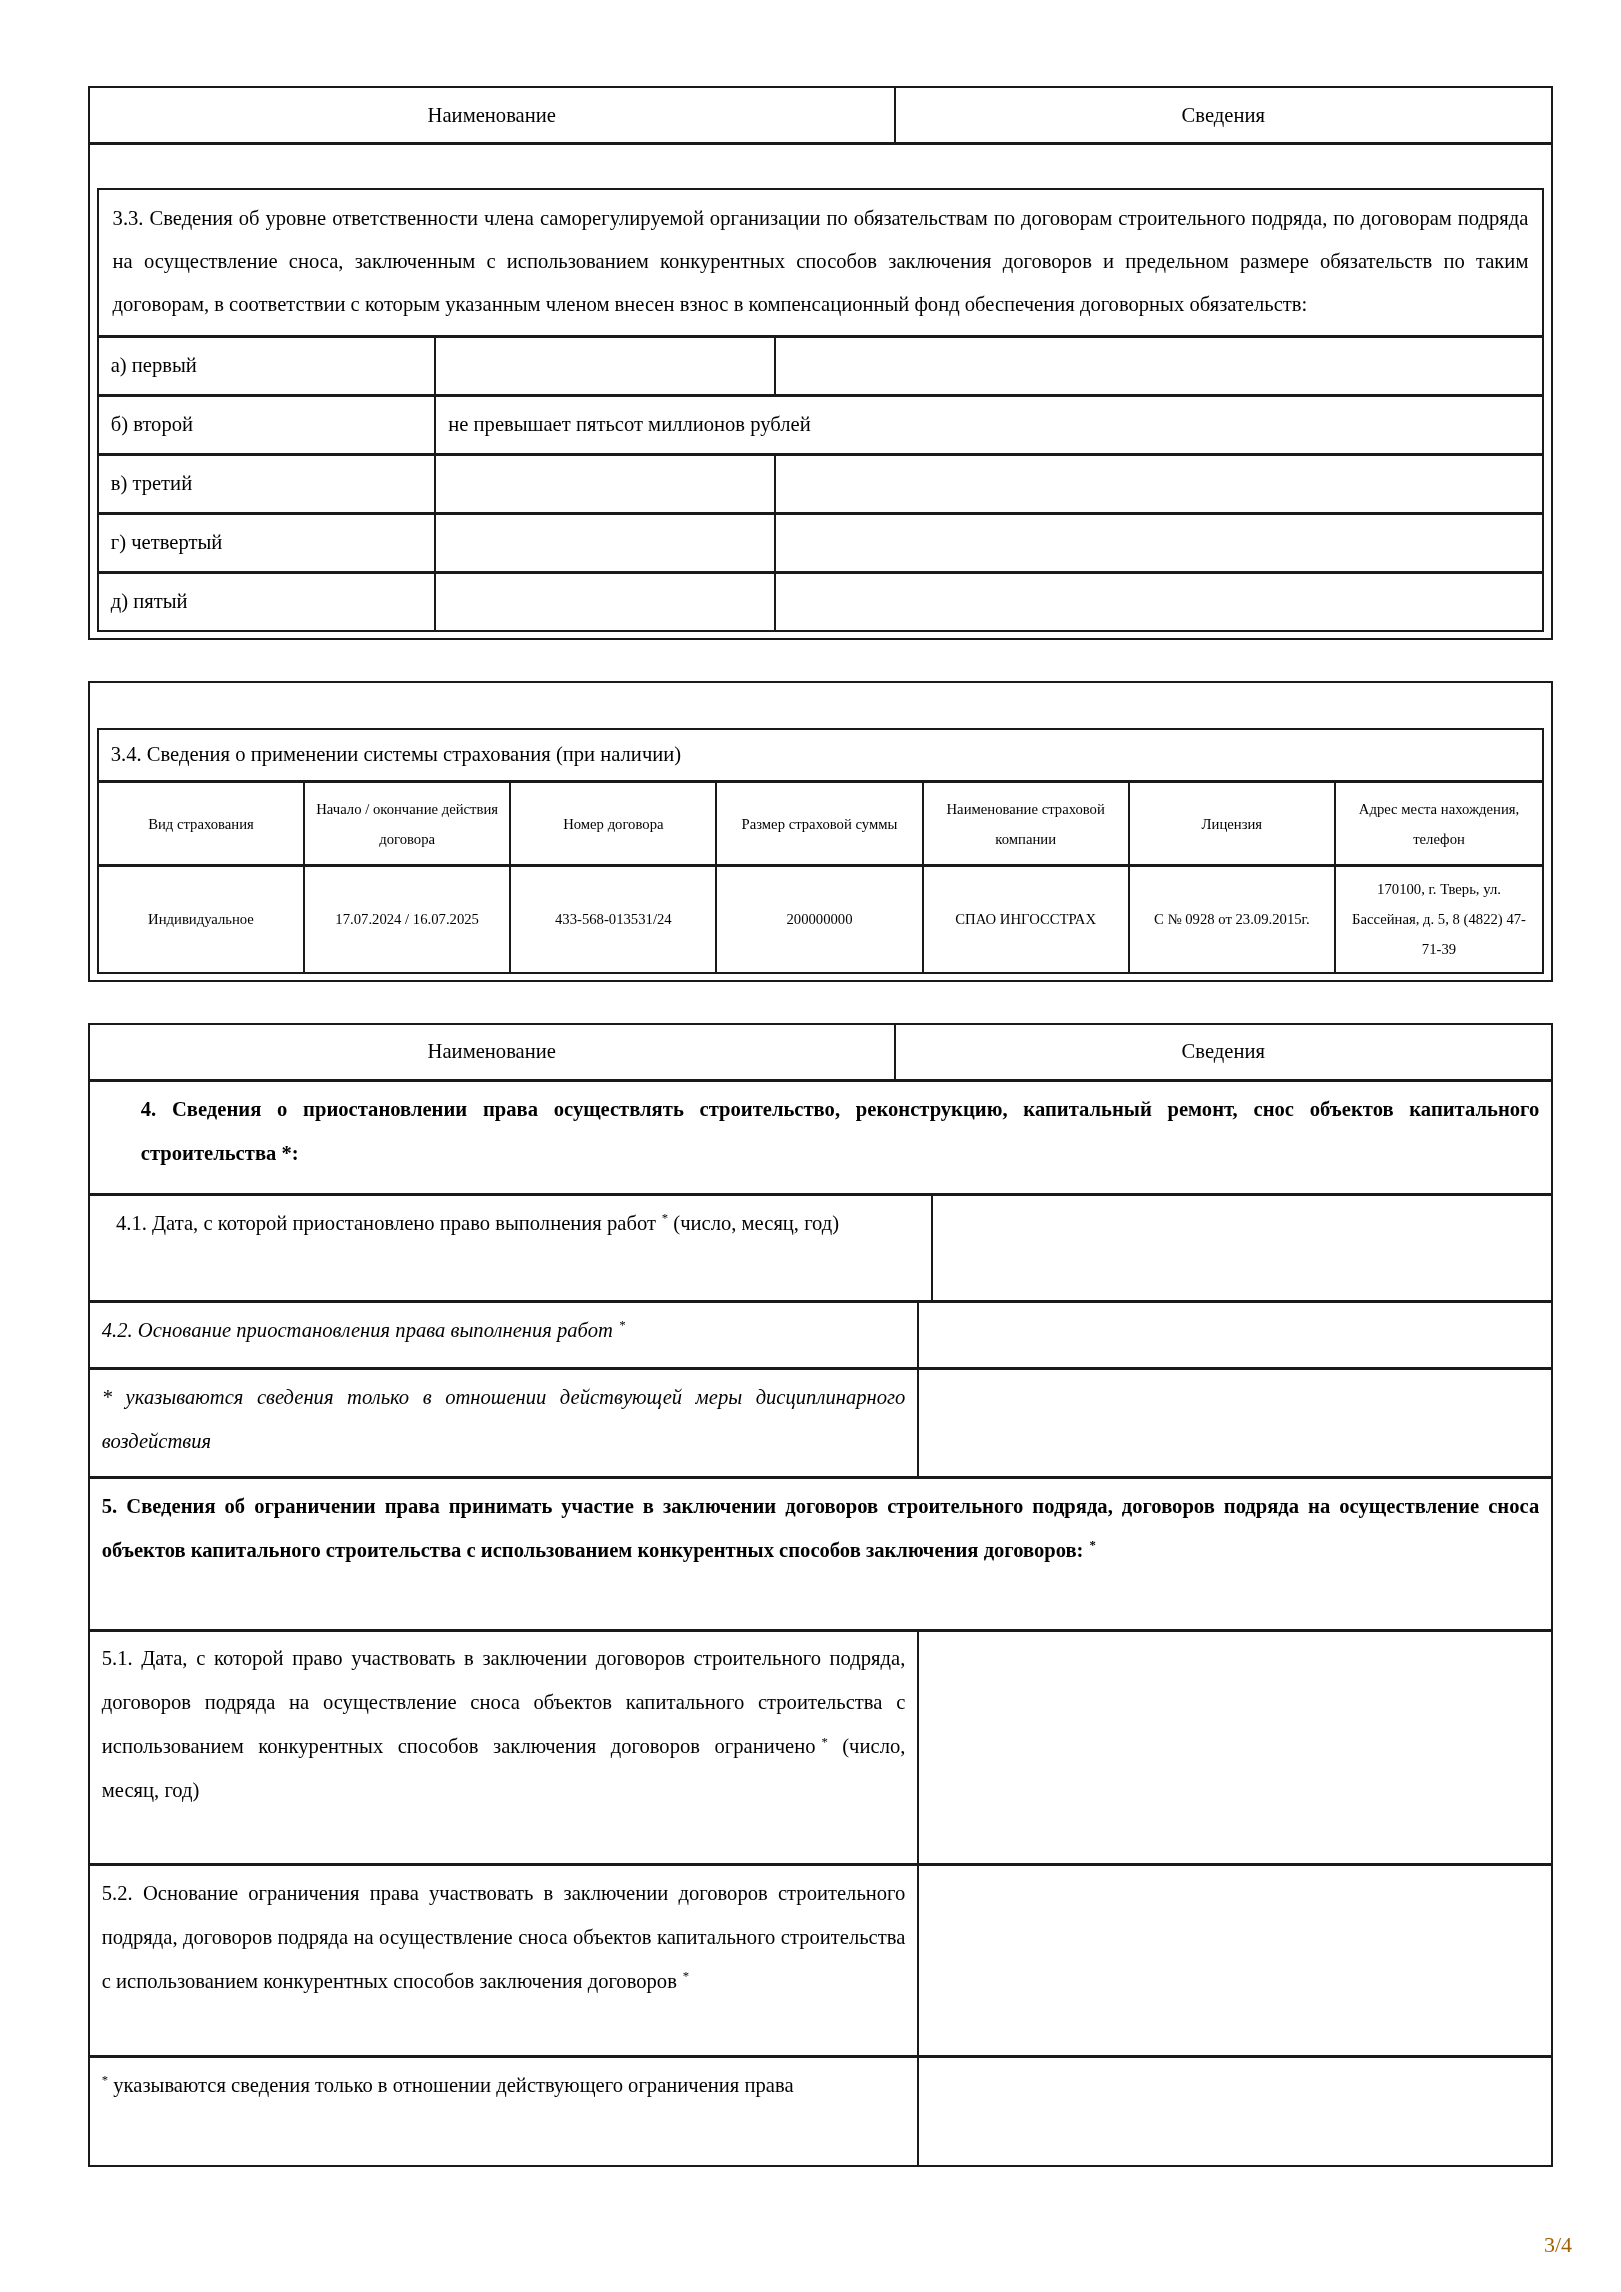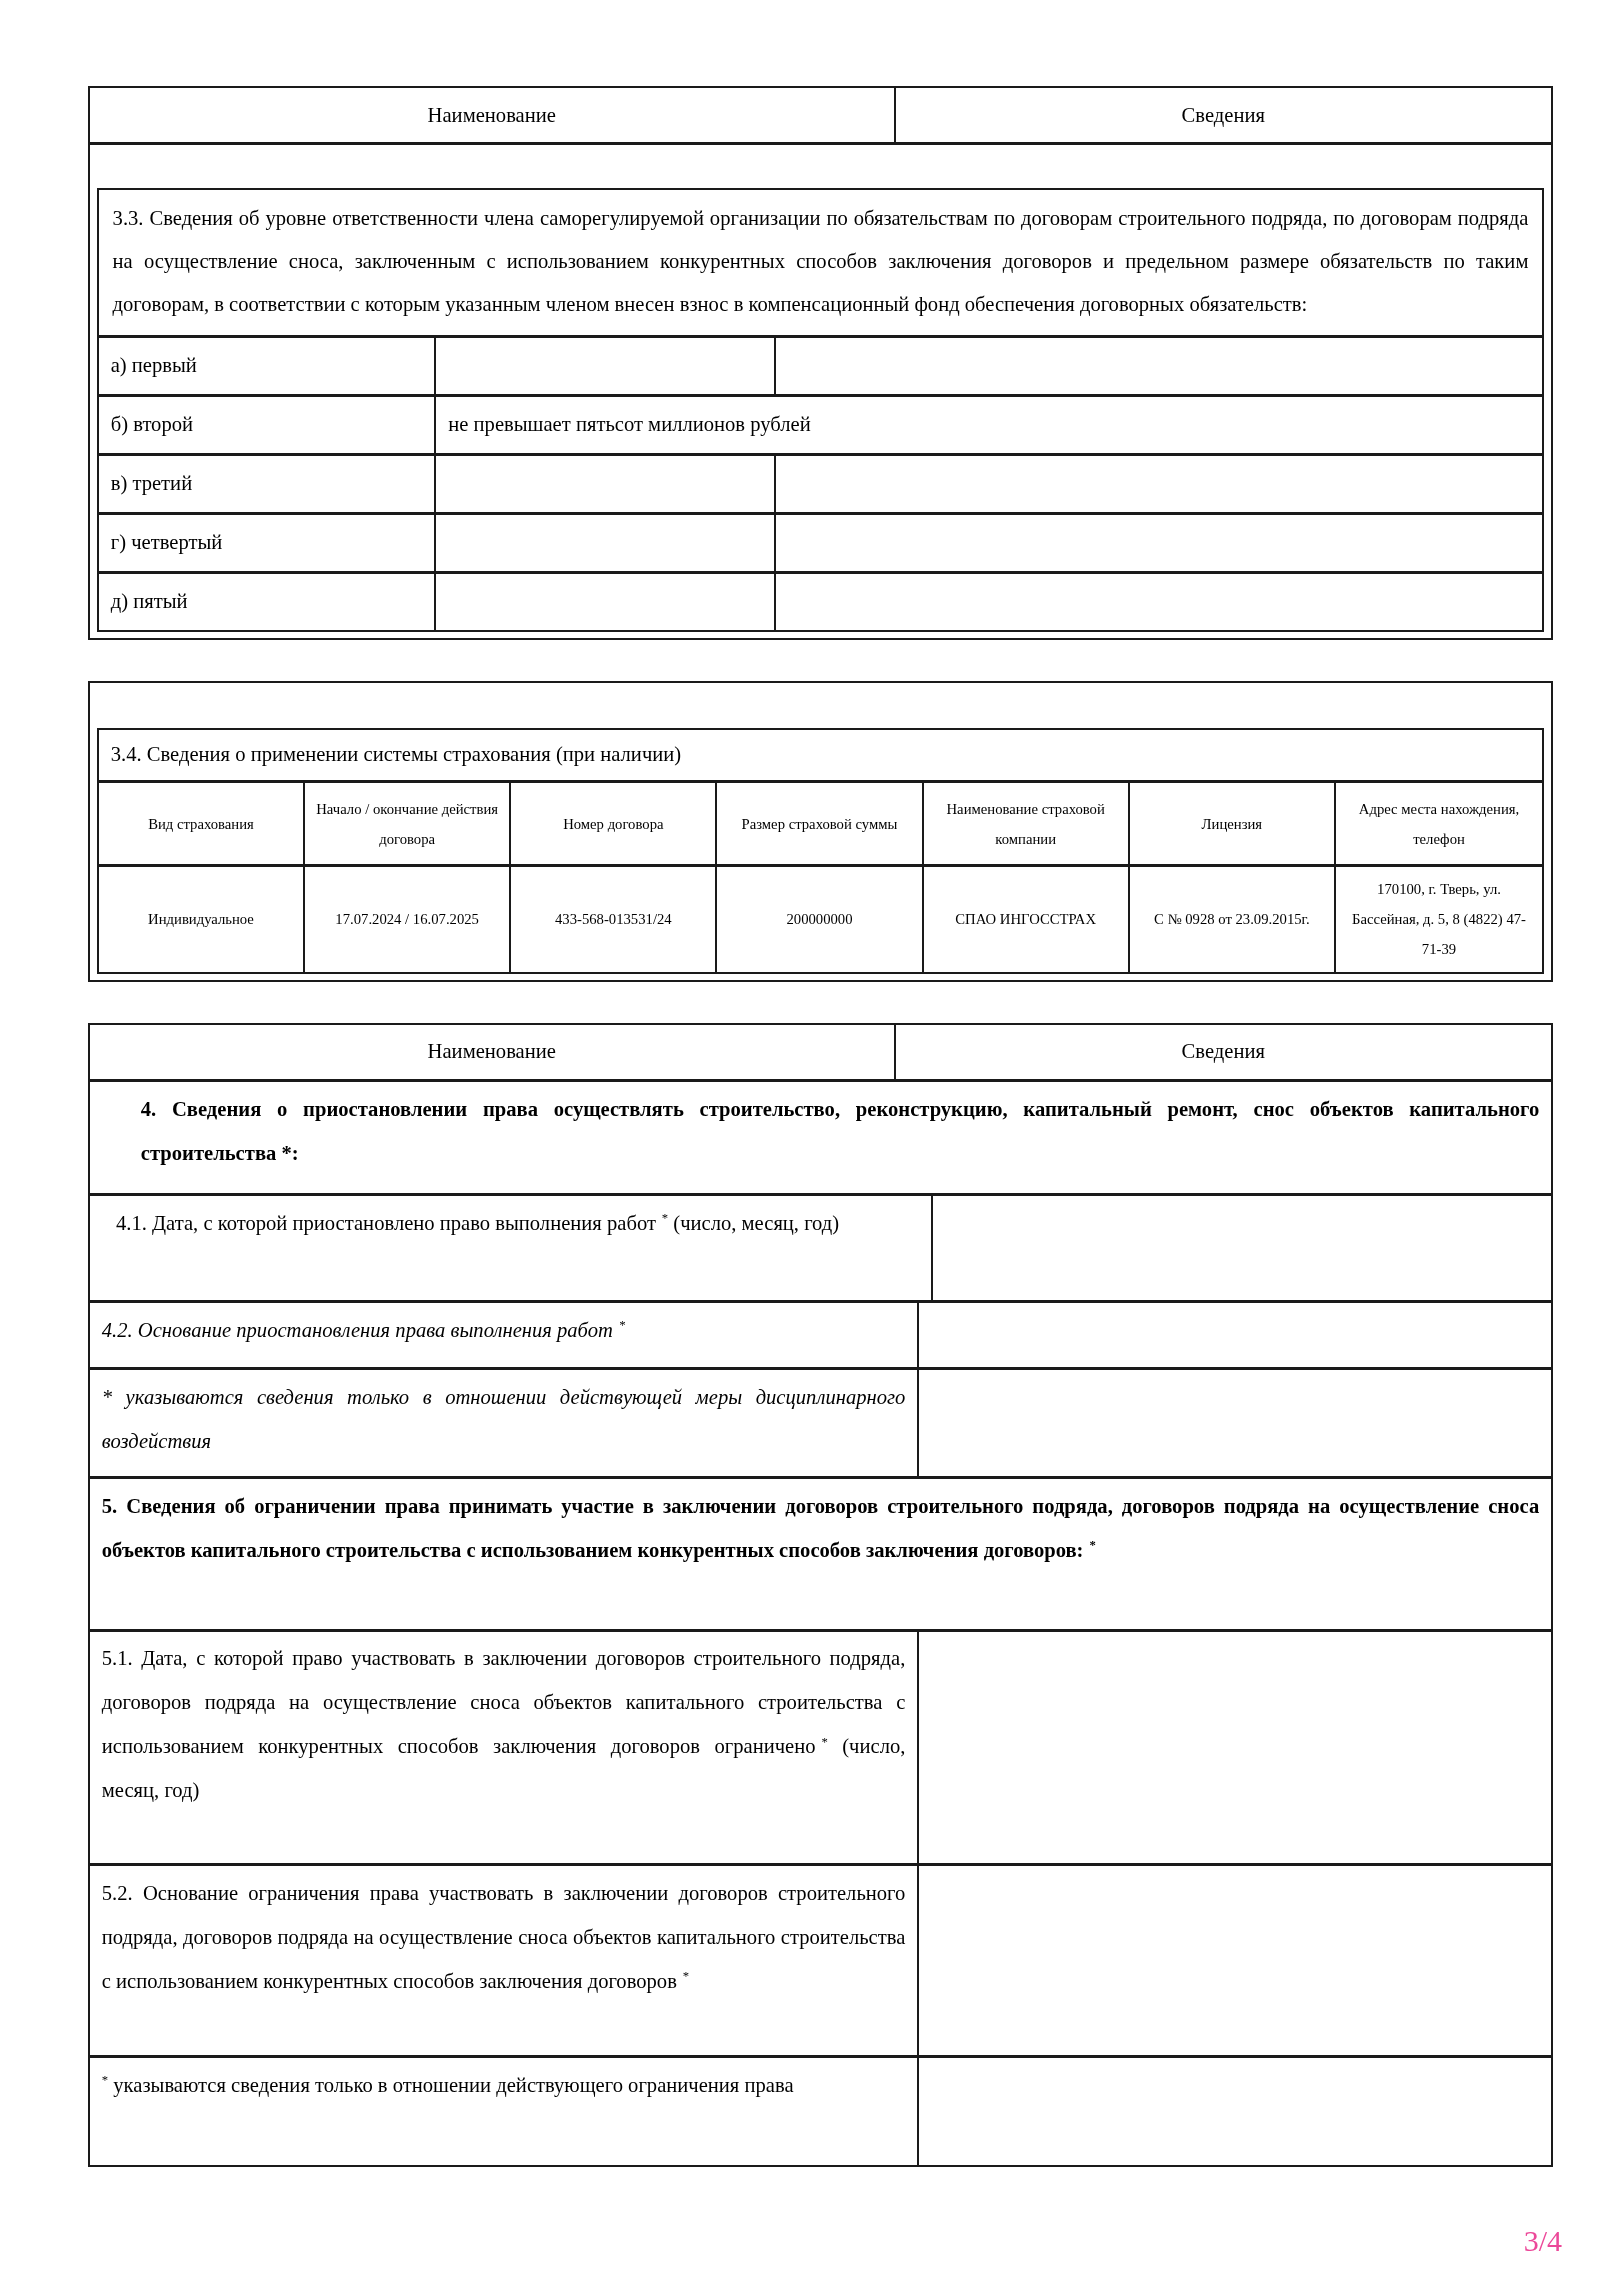"3/4" .pageno { color: #ec4899 -> #a16207; font-size: 30px -> 22px; right: 59px -> 49px }
